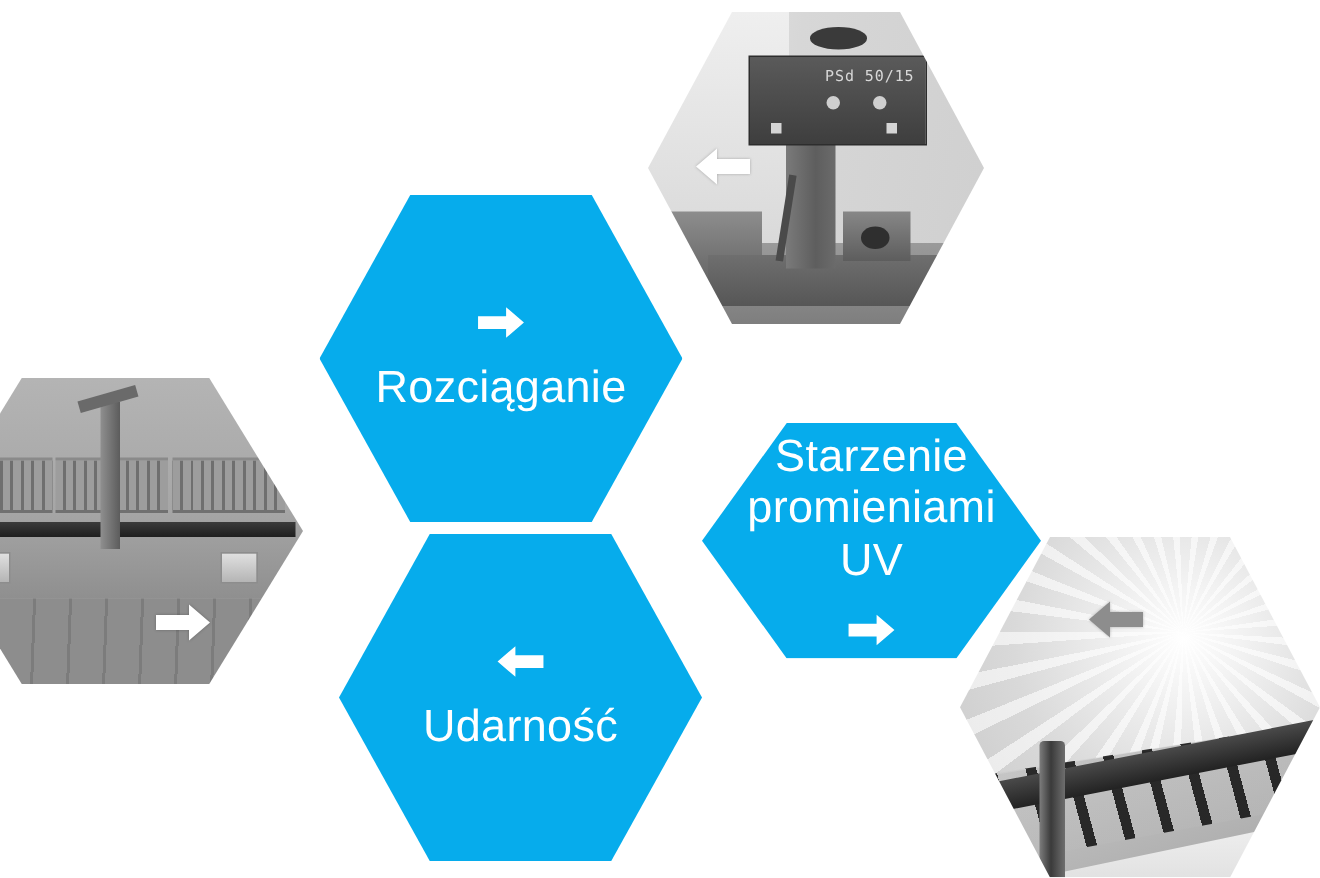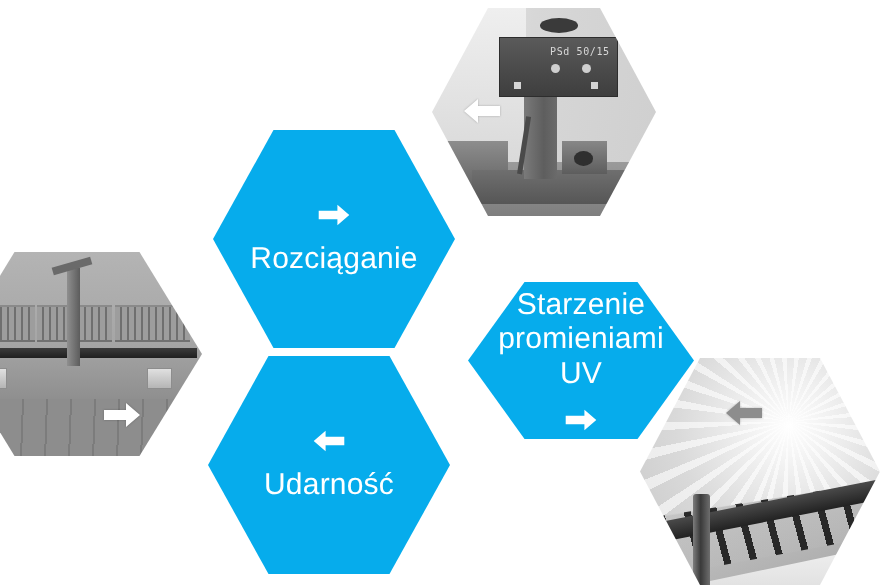"Udarność" div.hex { left: 208px -> 226px }
